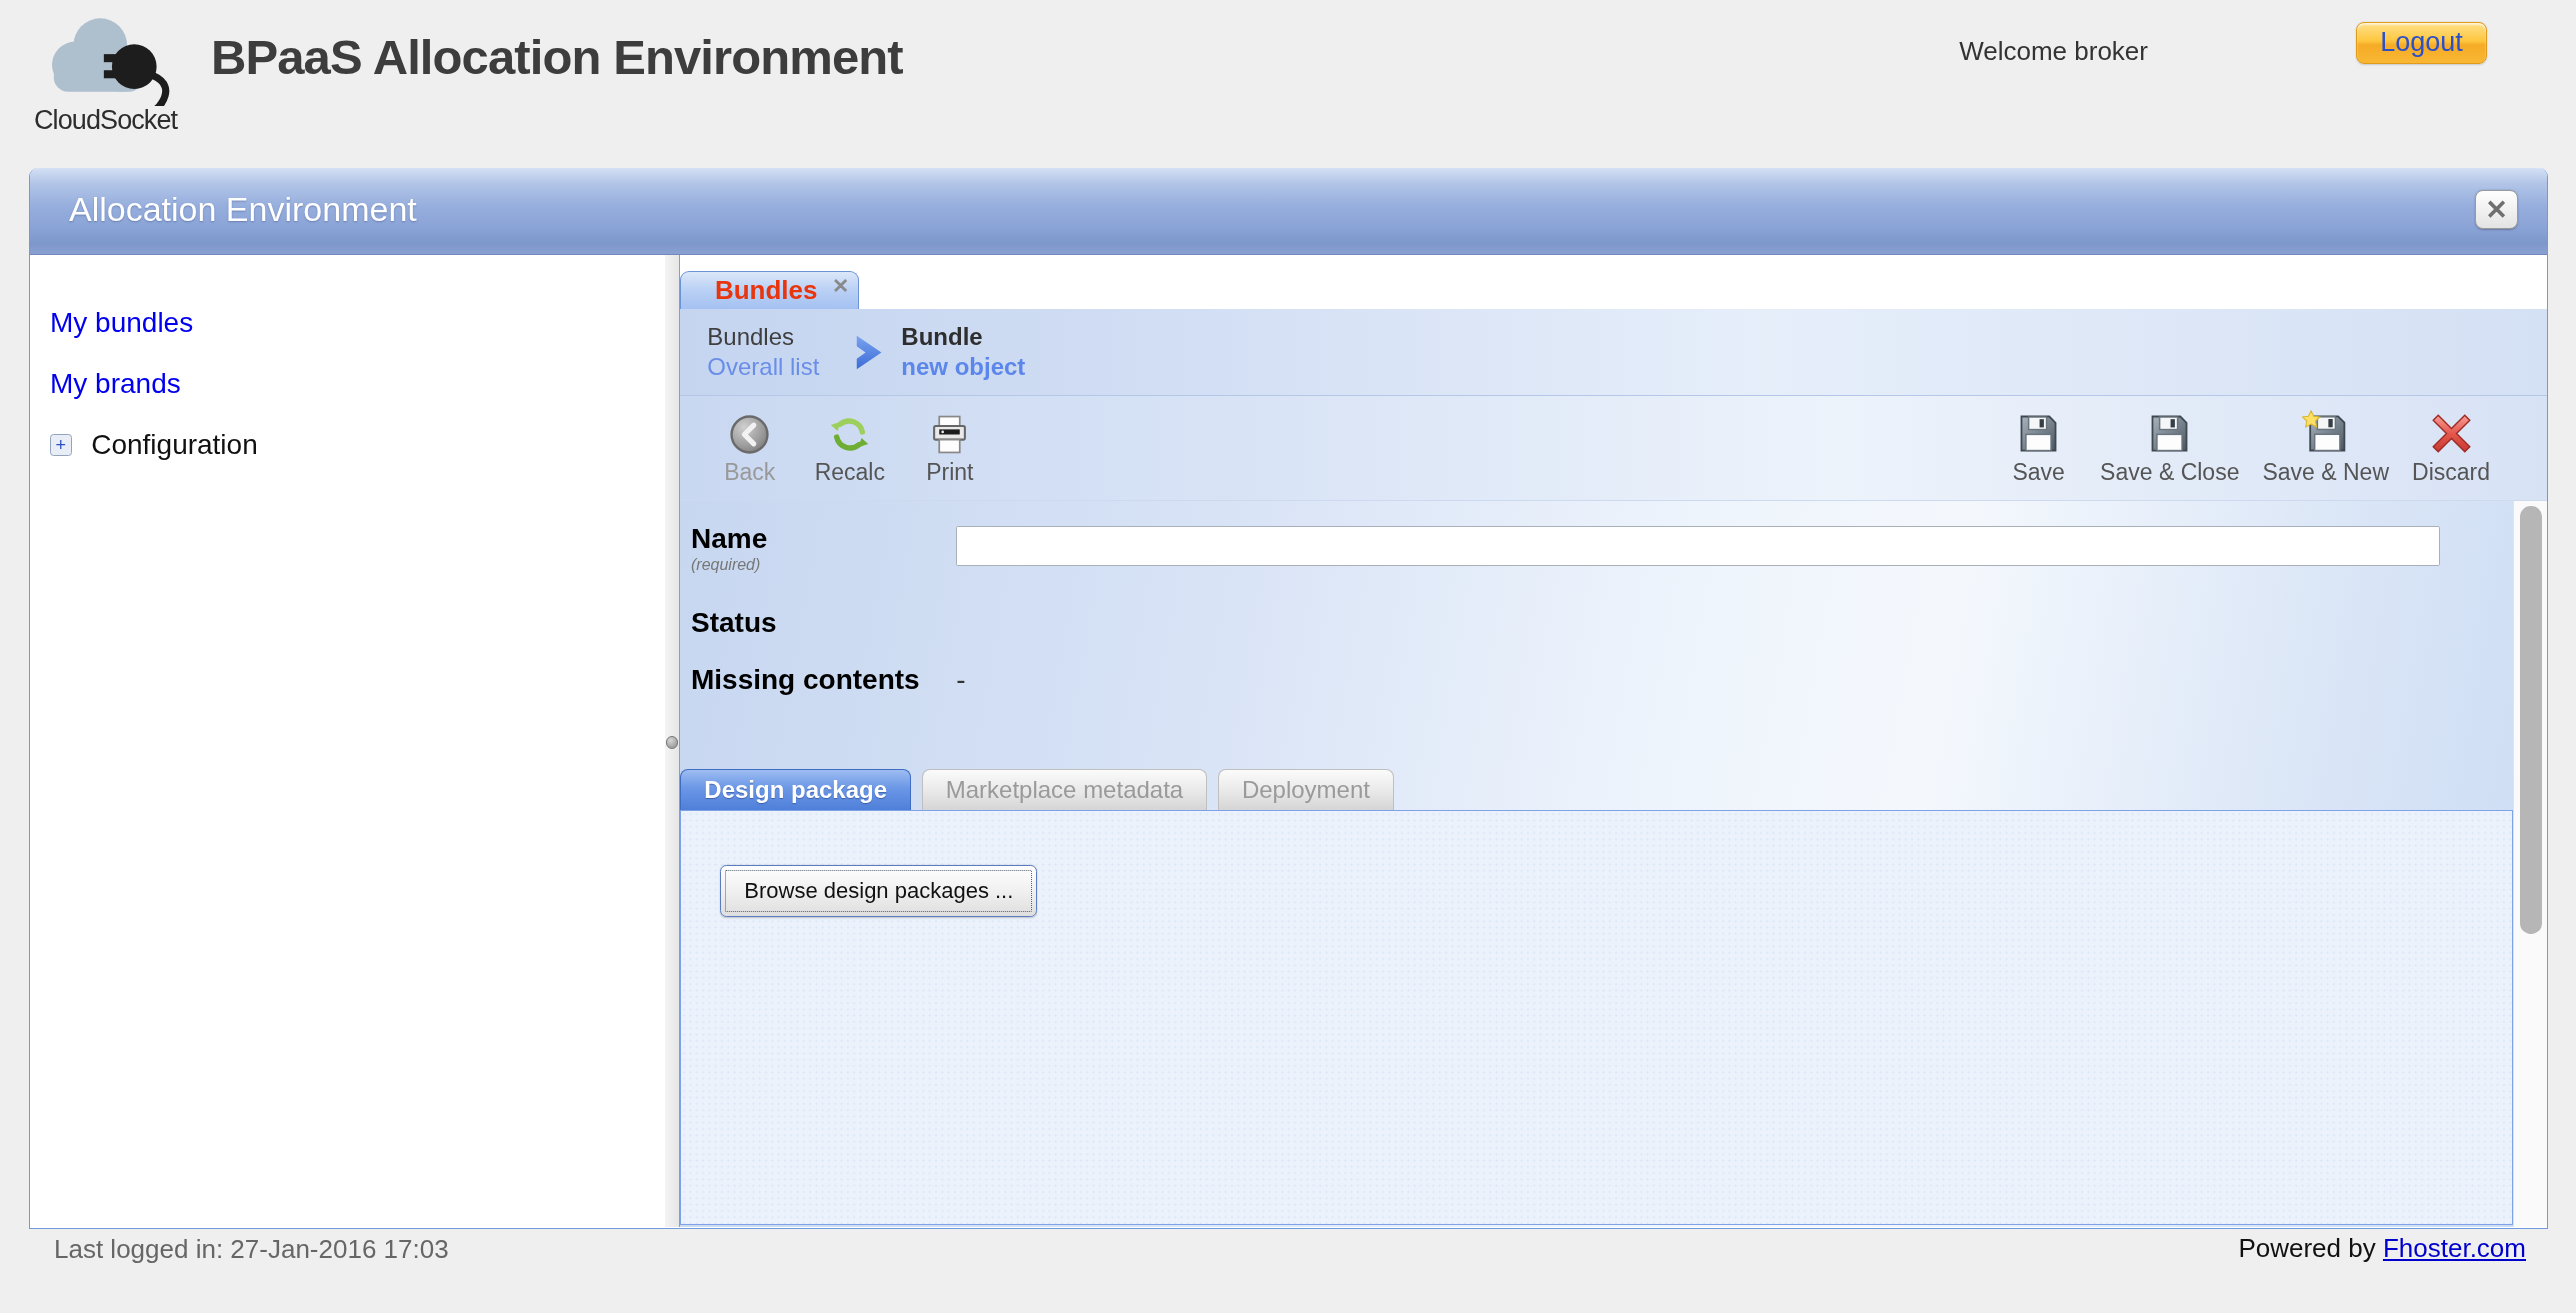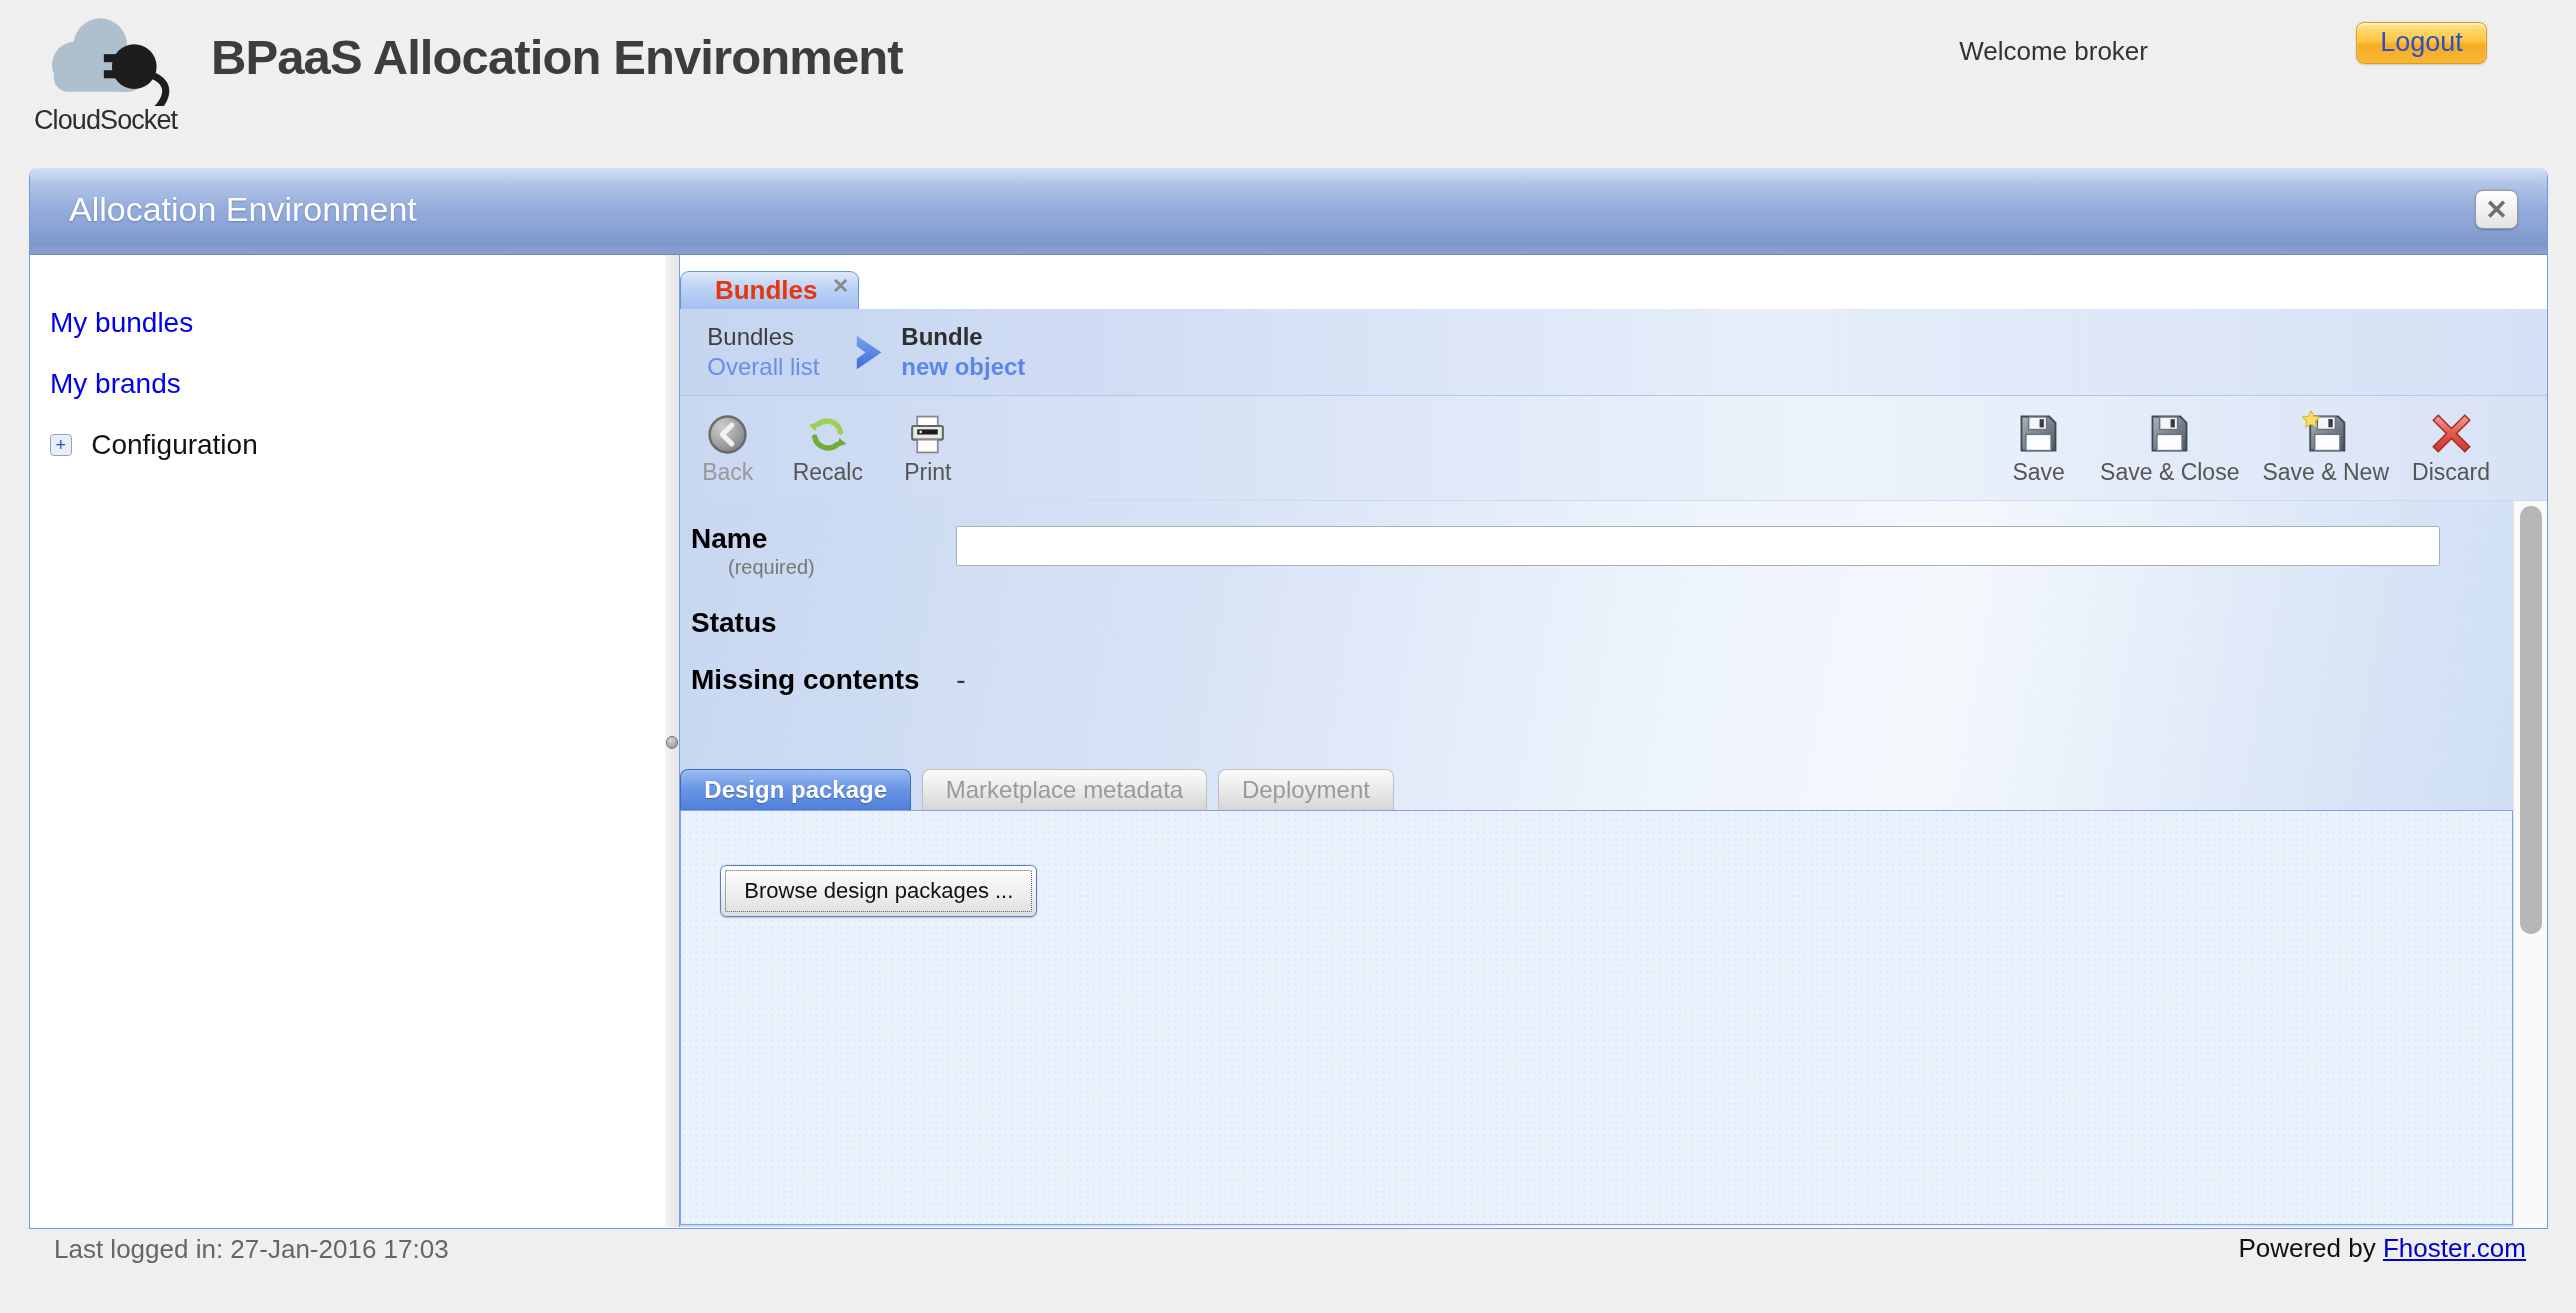"Back" .toolbar { padding: 0 57px 0 9px -> 0 57px 0 31px }
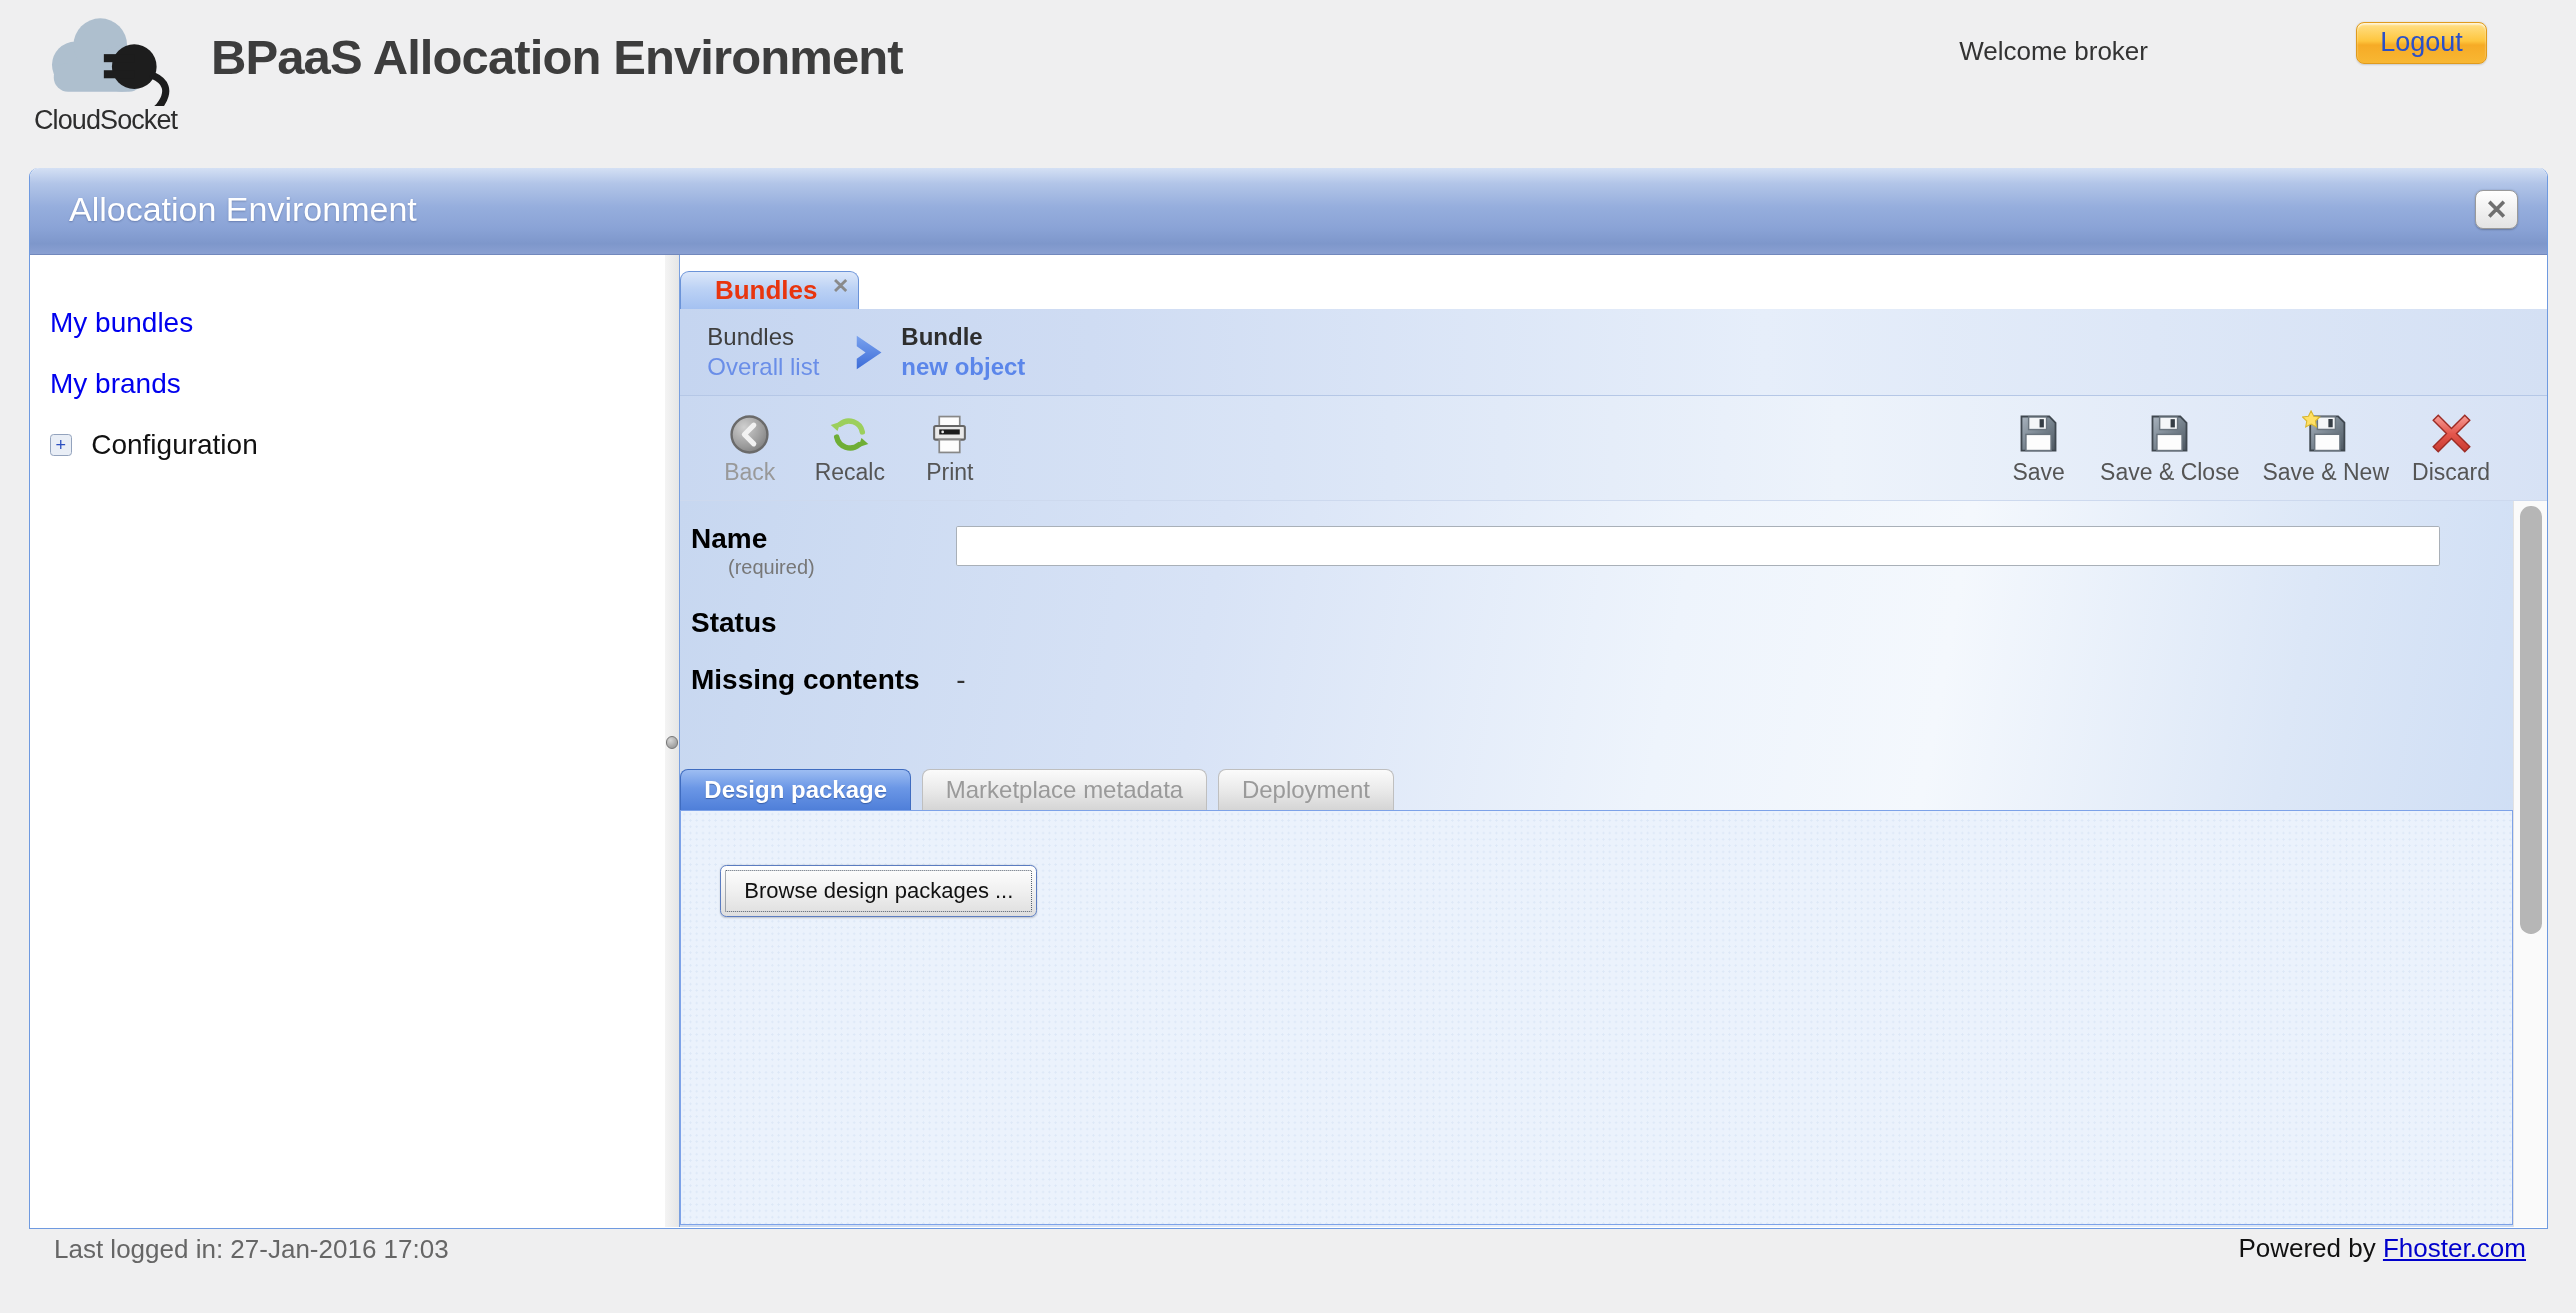"(required)" .f-note { font-size: 20px -> 16px; font-style: none -> italic; margin-left: 37px -> none }
